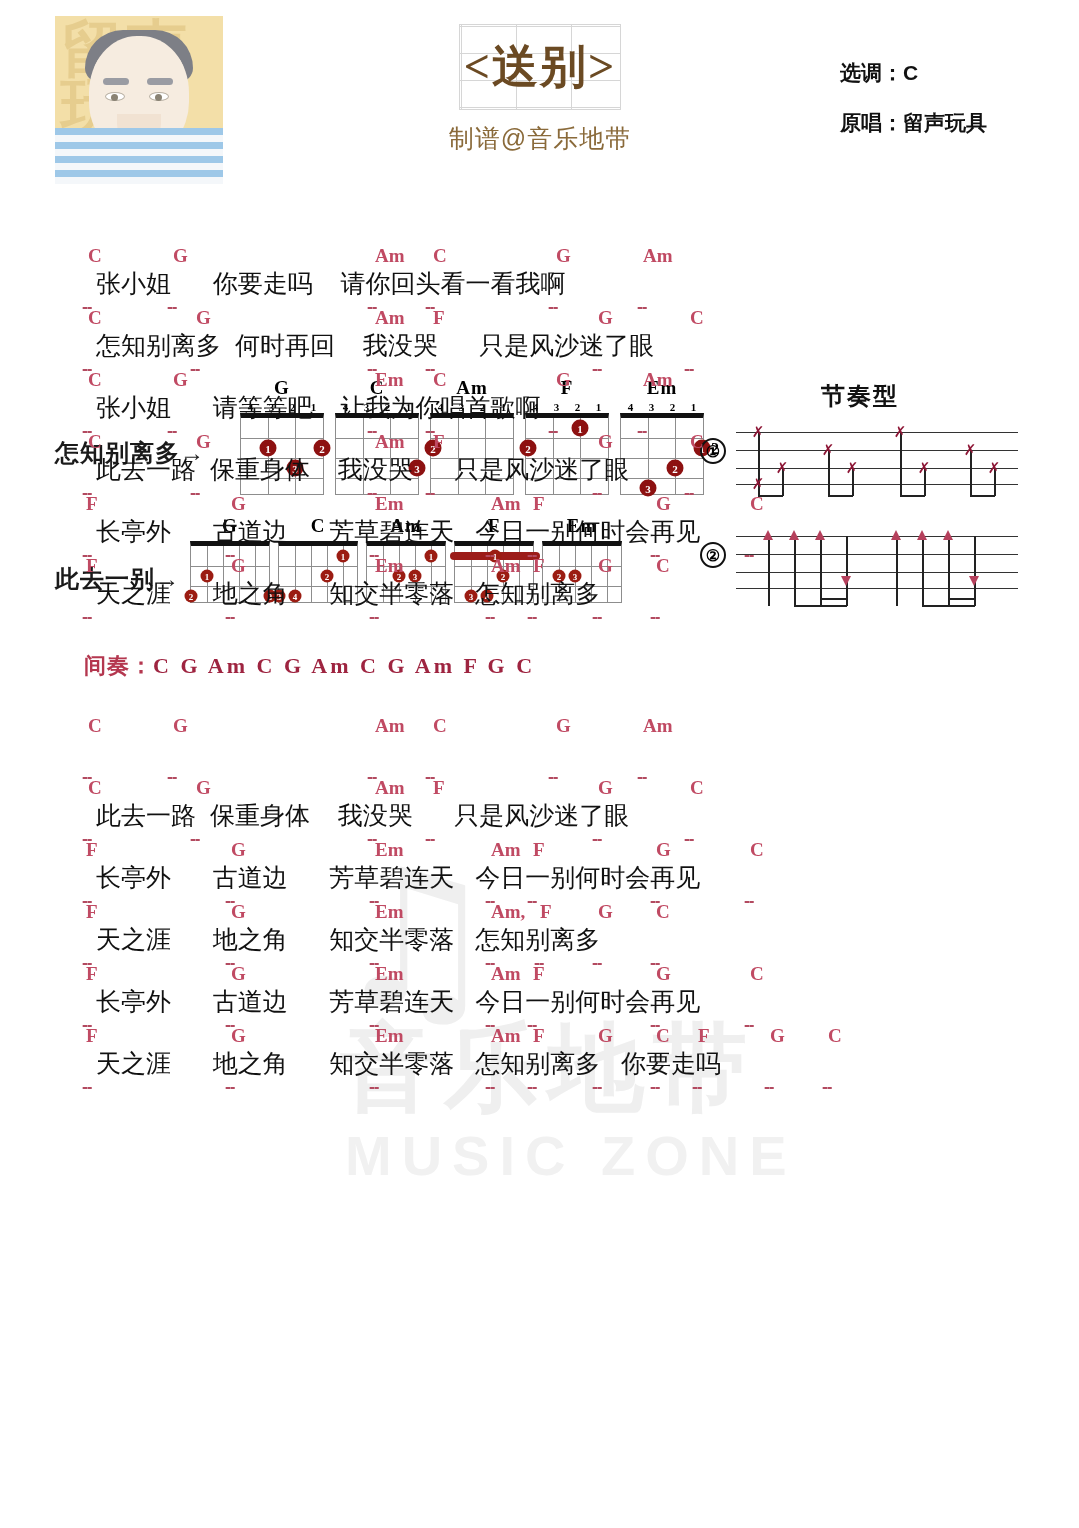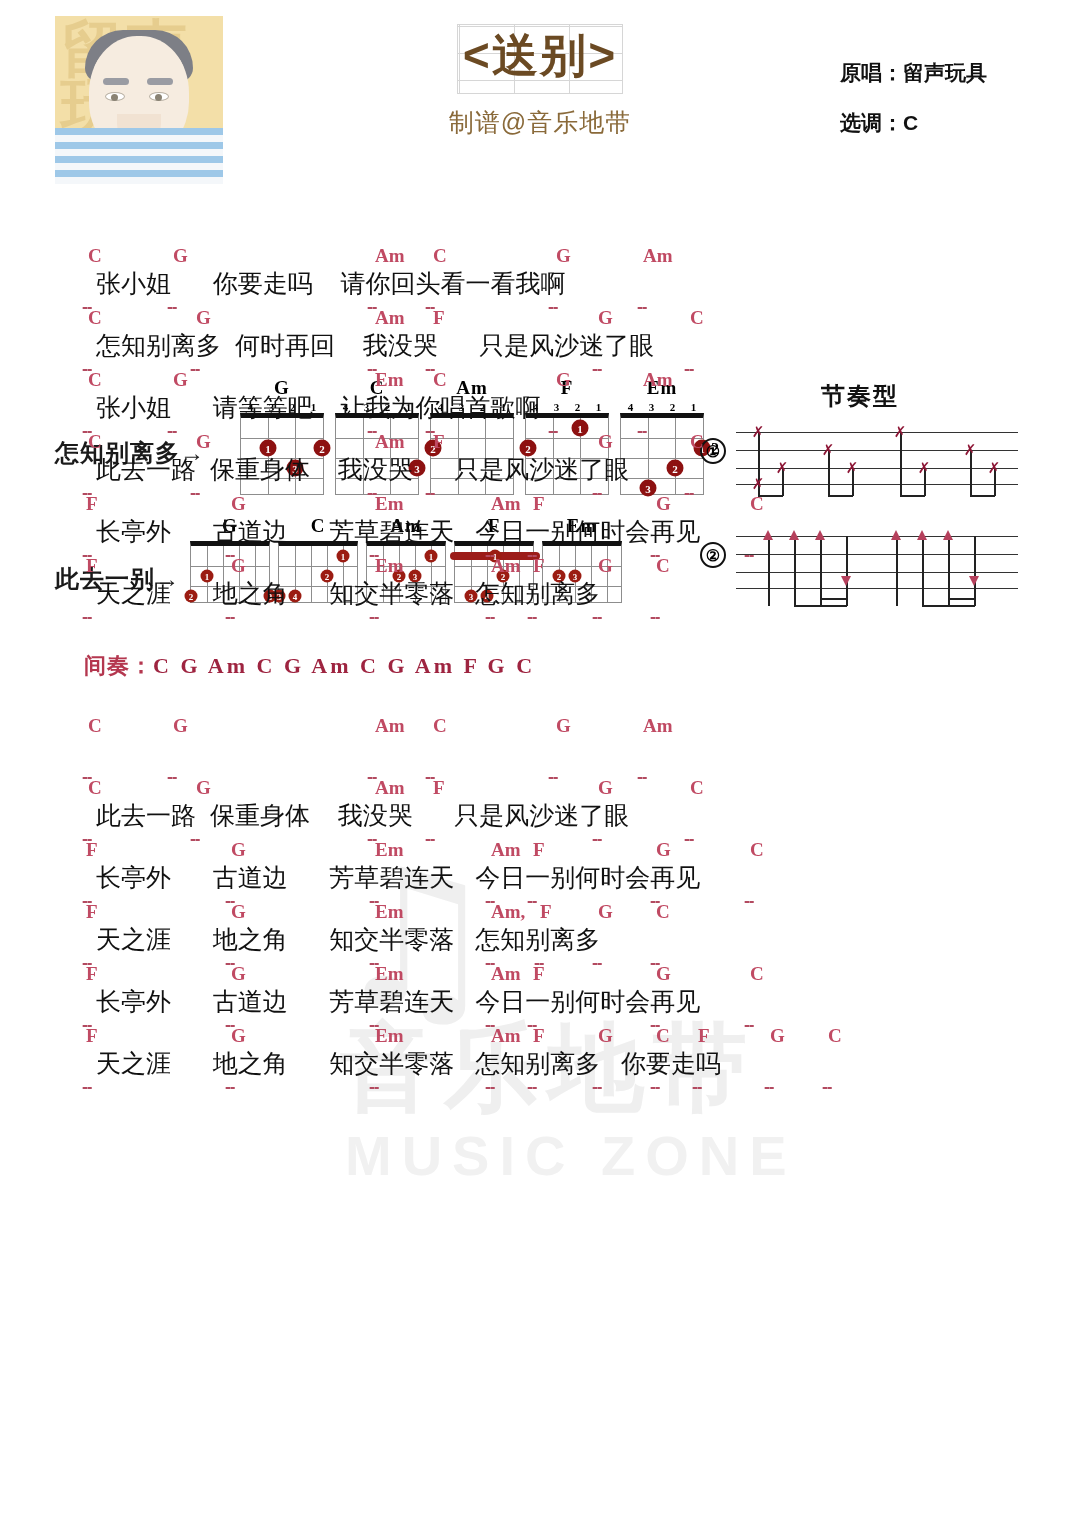"<送别>" .song-title { font-family: Liberation Mono, monospace -> Liberation Serif, serif; padding: 6px 4px -> 14px 4px }
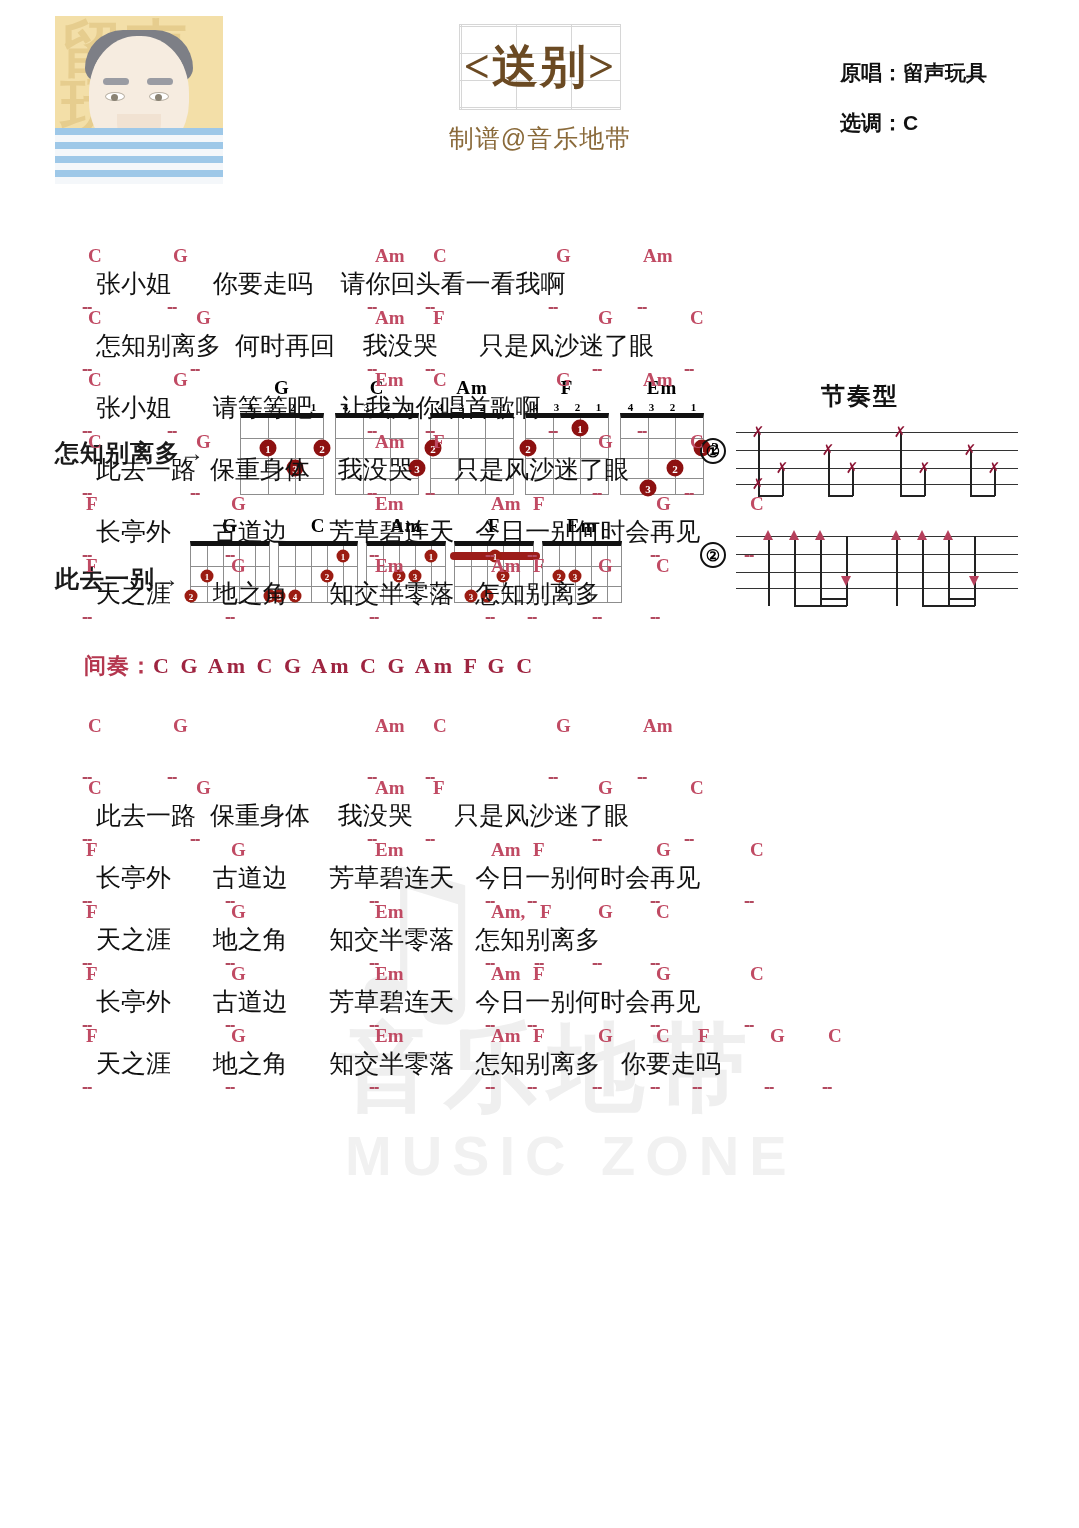"原唱：留声玩具" div { order: before "选调：C" -> after "选调：C" }
